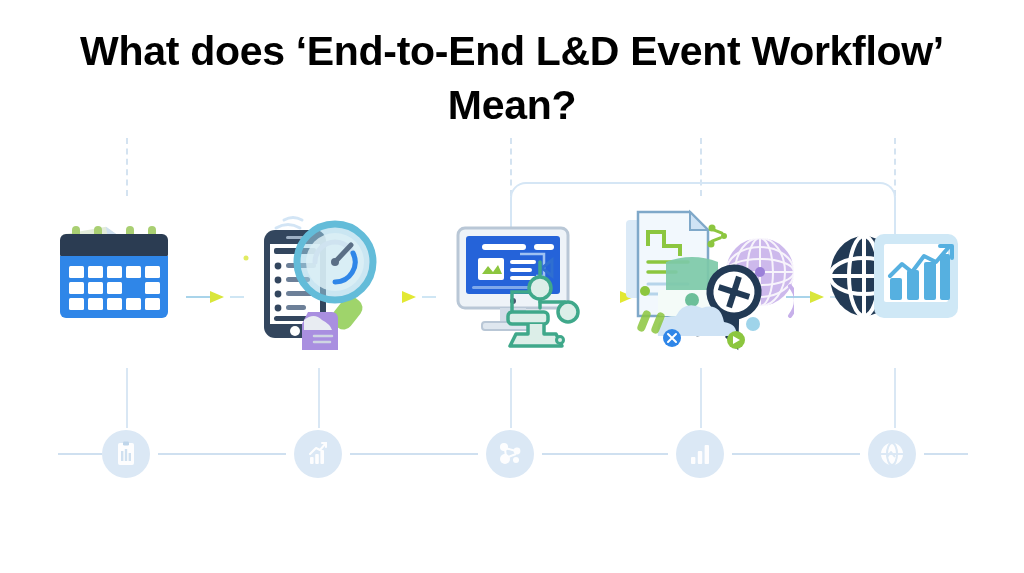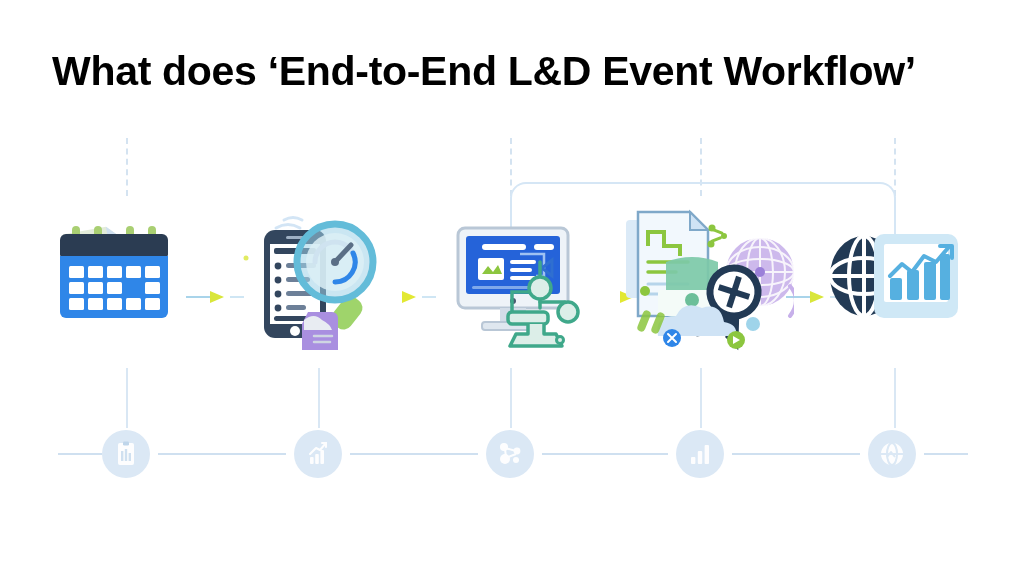"What does ‘End-to-End L&D Event" .title-block { margin-top: 20px -> none; text-align: none -> center }
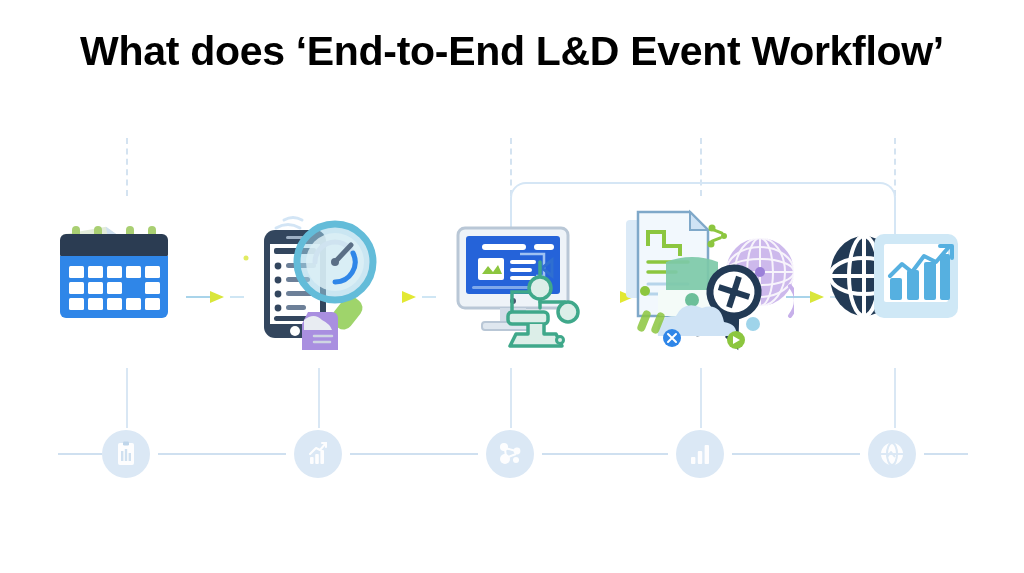"Mean?" div.title-line { html: none -> <div>Mean?</div> }
